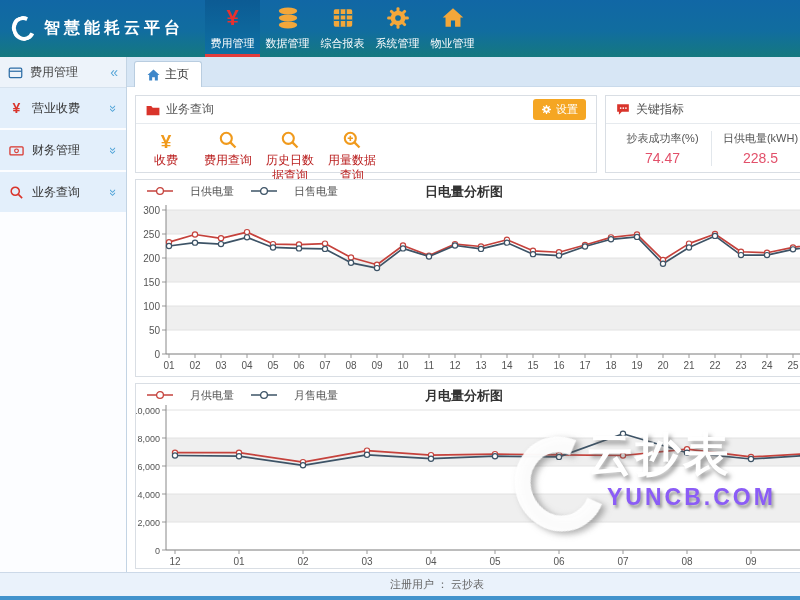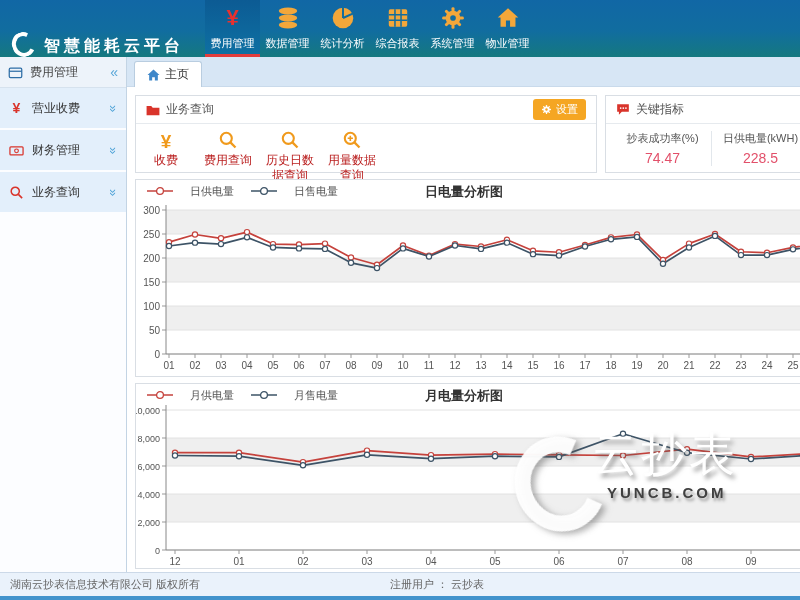"智慧能耗云平台" .logo { align-items: flex-end -> center }
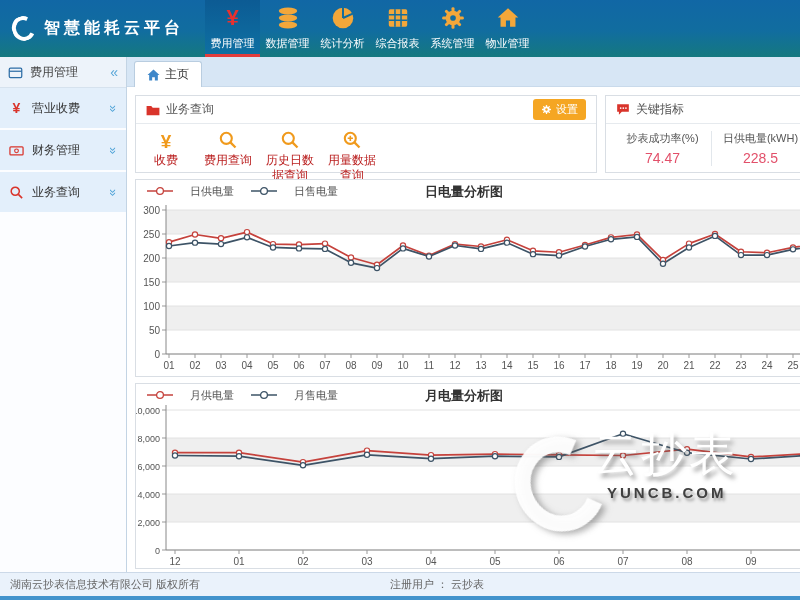"统计分析" div.nav-item { html: <div> <div> <svg> <circle></circle> <path></path> </svg> </div> <div>统计分析</div> </div> -> none }
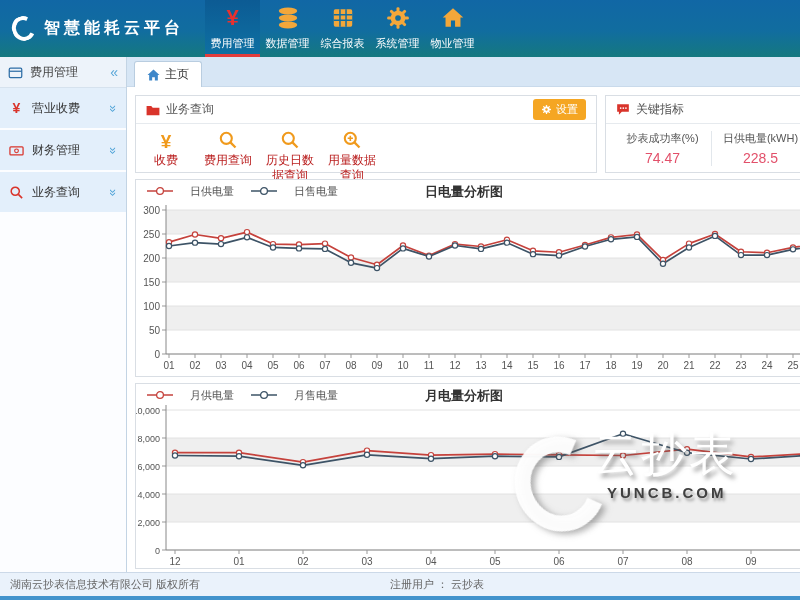"云抄表" .wm-text { font-weight: normal -> bold; left: 88px -> 82px }
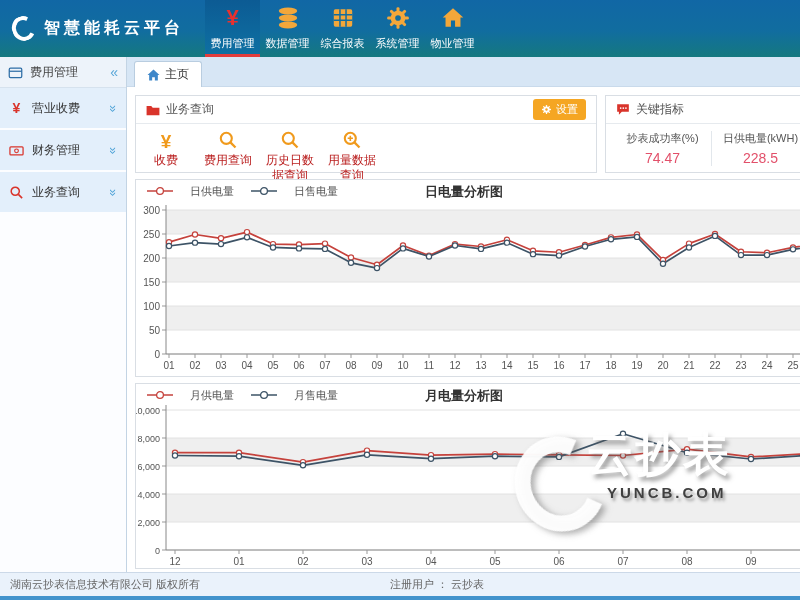"YUNCB.COM" .wm-sub { color: #404040 -> #8b5cf6; font-size: 15px -> 23px }
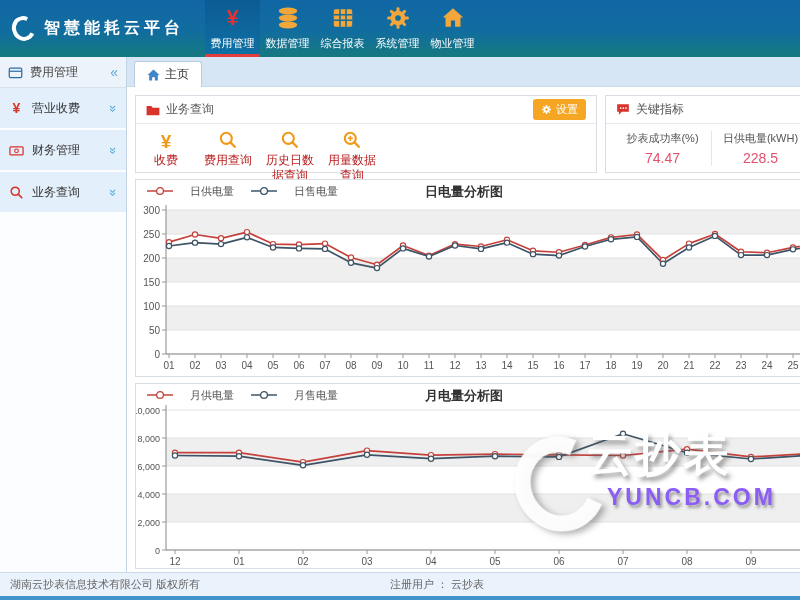"湖南云抄表信息技术有限公司 版权所有" span.footer-left { html: <span>湖南云抄表信息技术有限公司 版权所有</span> -> none }
